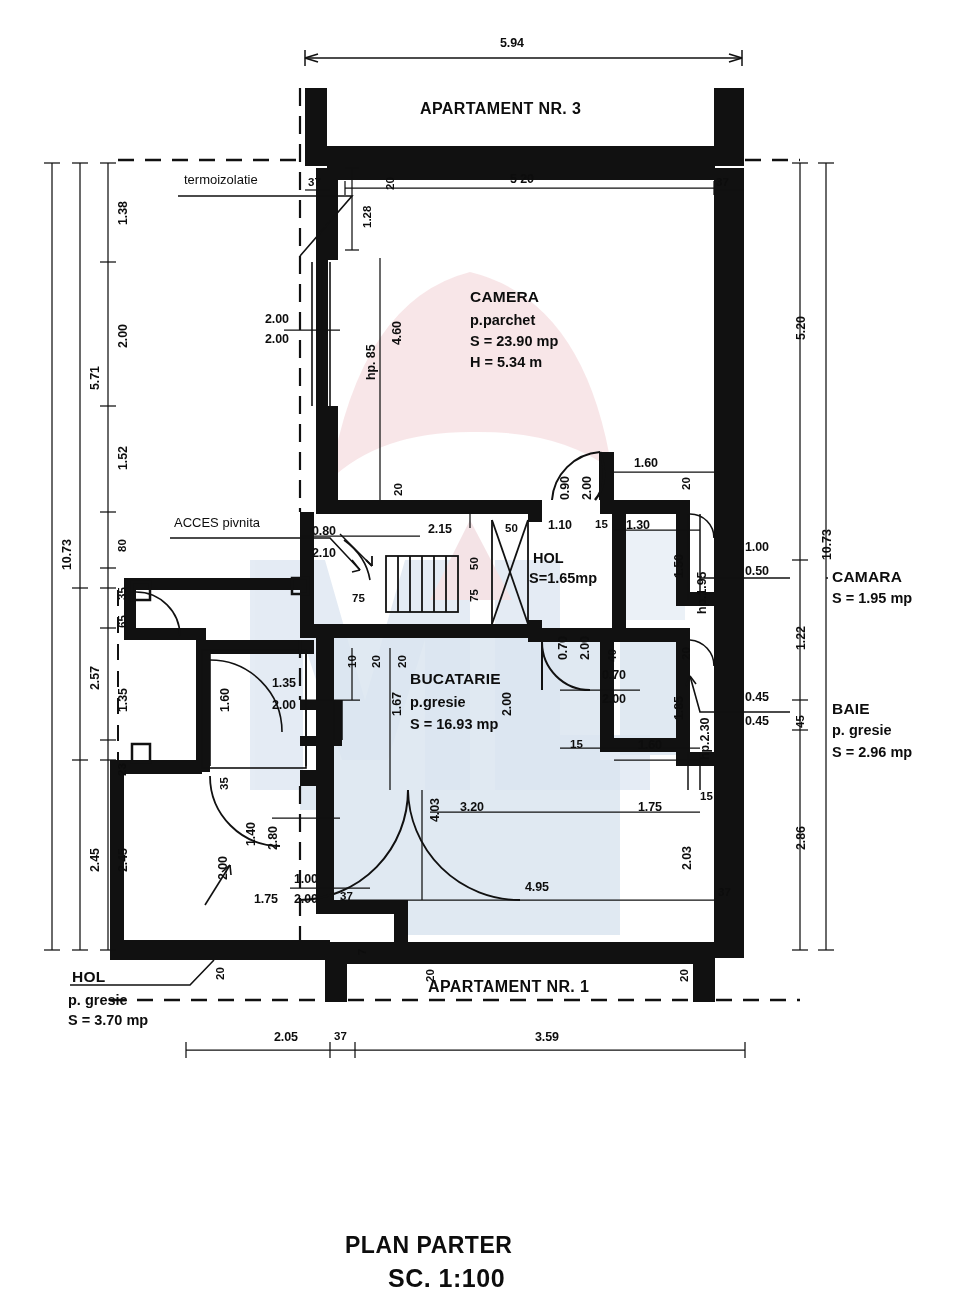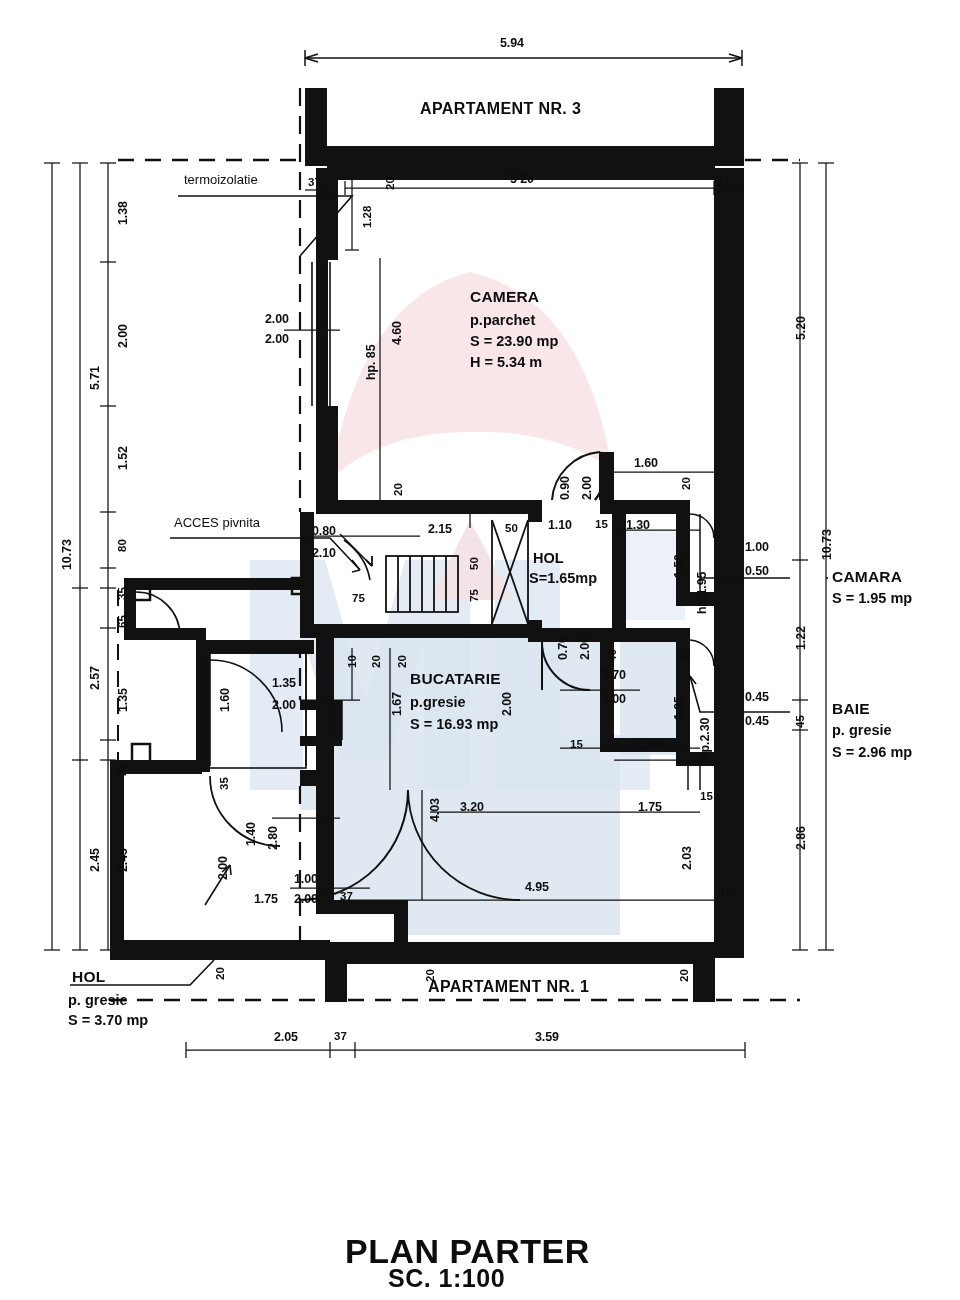"PLAN PARTER" .title1 { font-size: 34px -> 23px }
